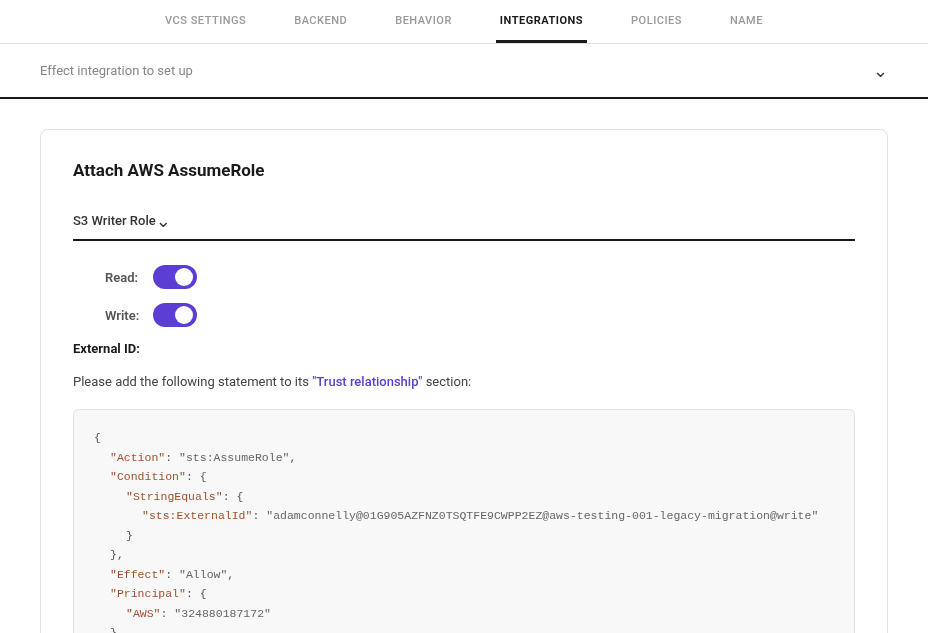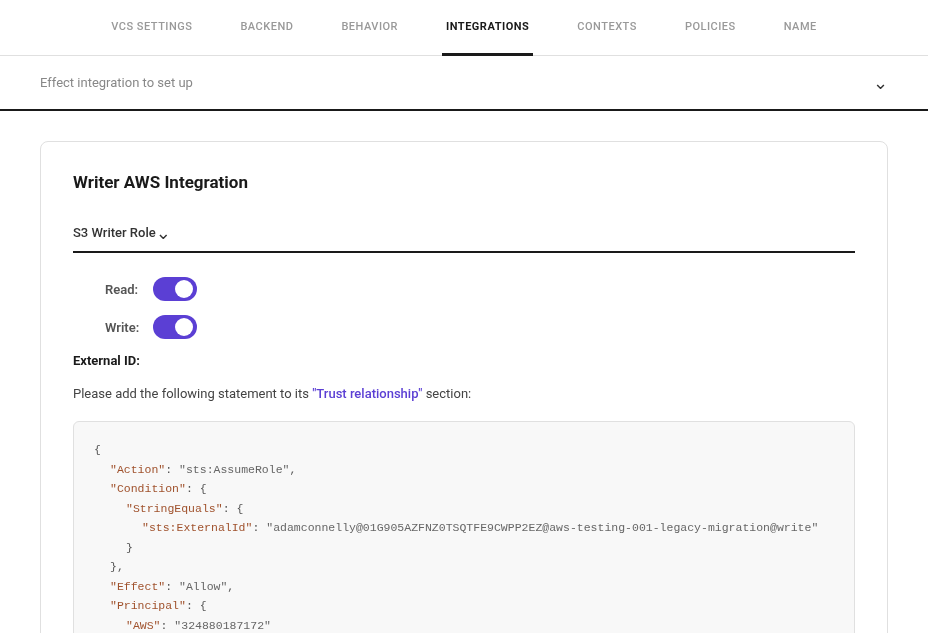"VCS SETTINGS" .nav-tabs { align-items: center -> none; height: 56px -> 44px }
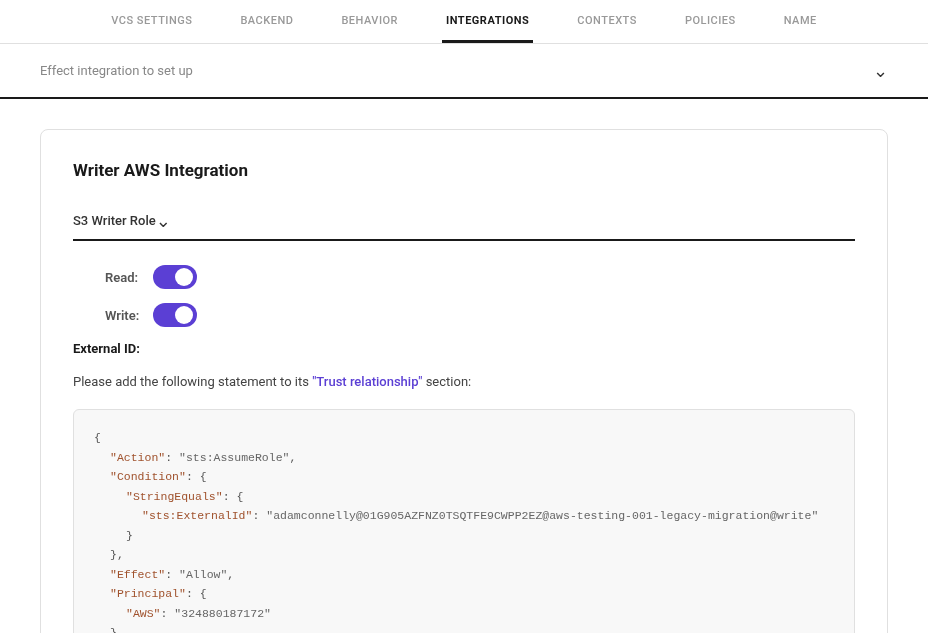"CONTEXTS" div.nav-tab { html: <div>CONTEXTS</div> -> none }
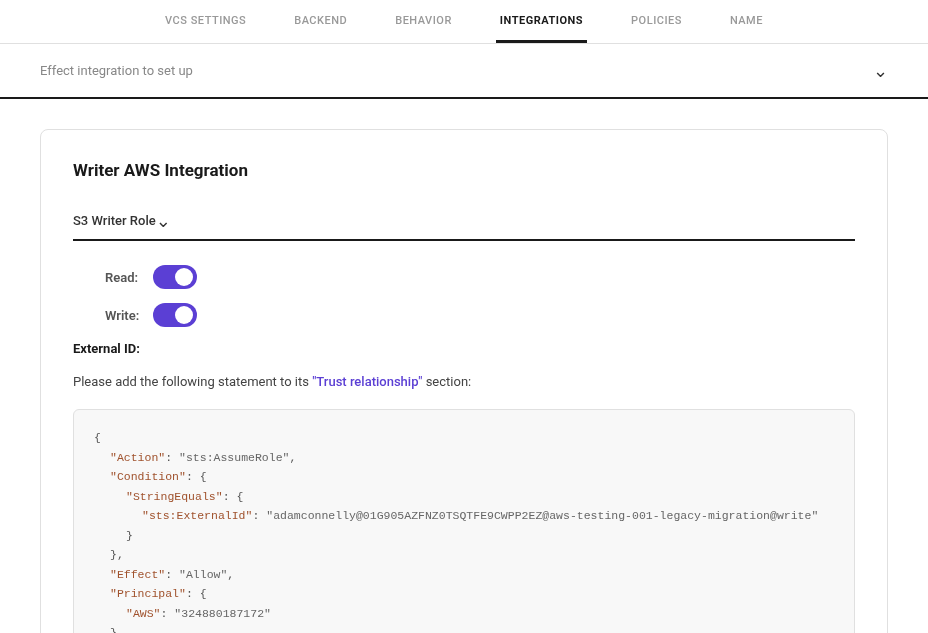"Writer AWS Integration" div.aws-card-title { text: Writer AWS Integration -> Attach AWS AssumeRole }
